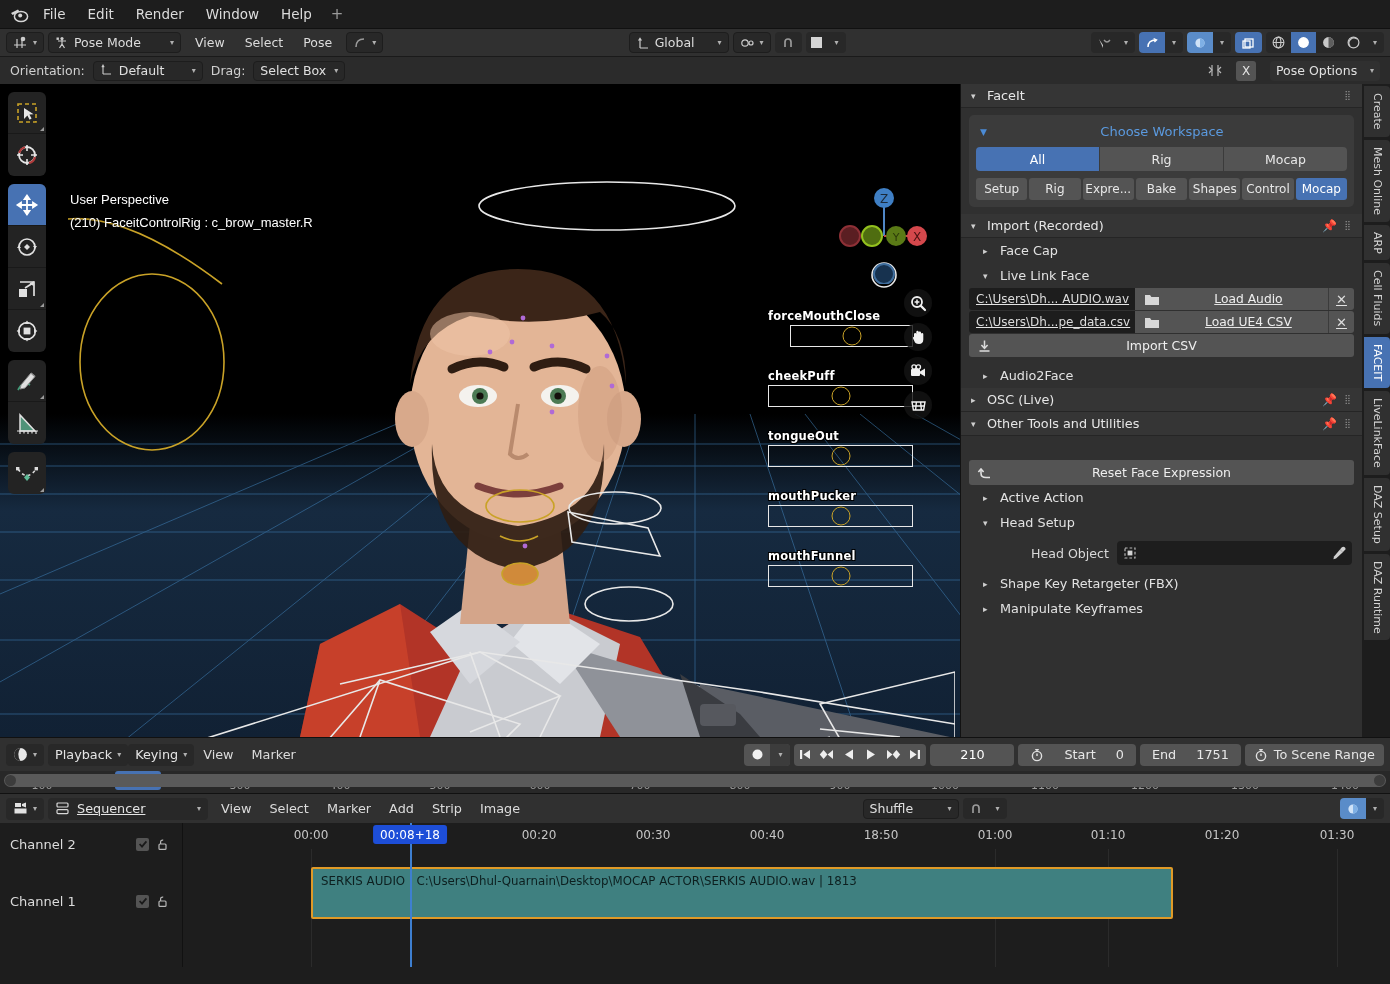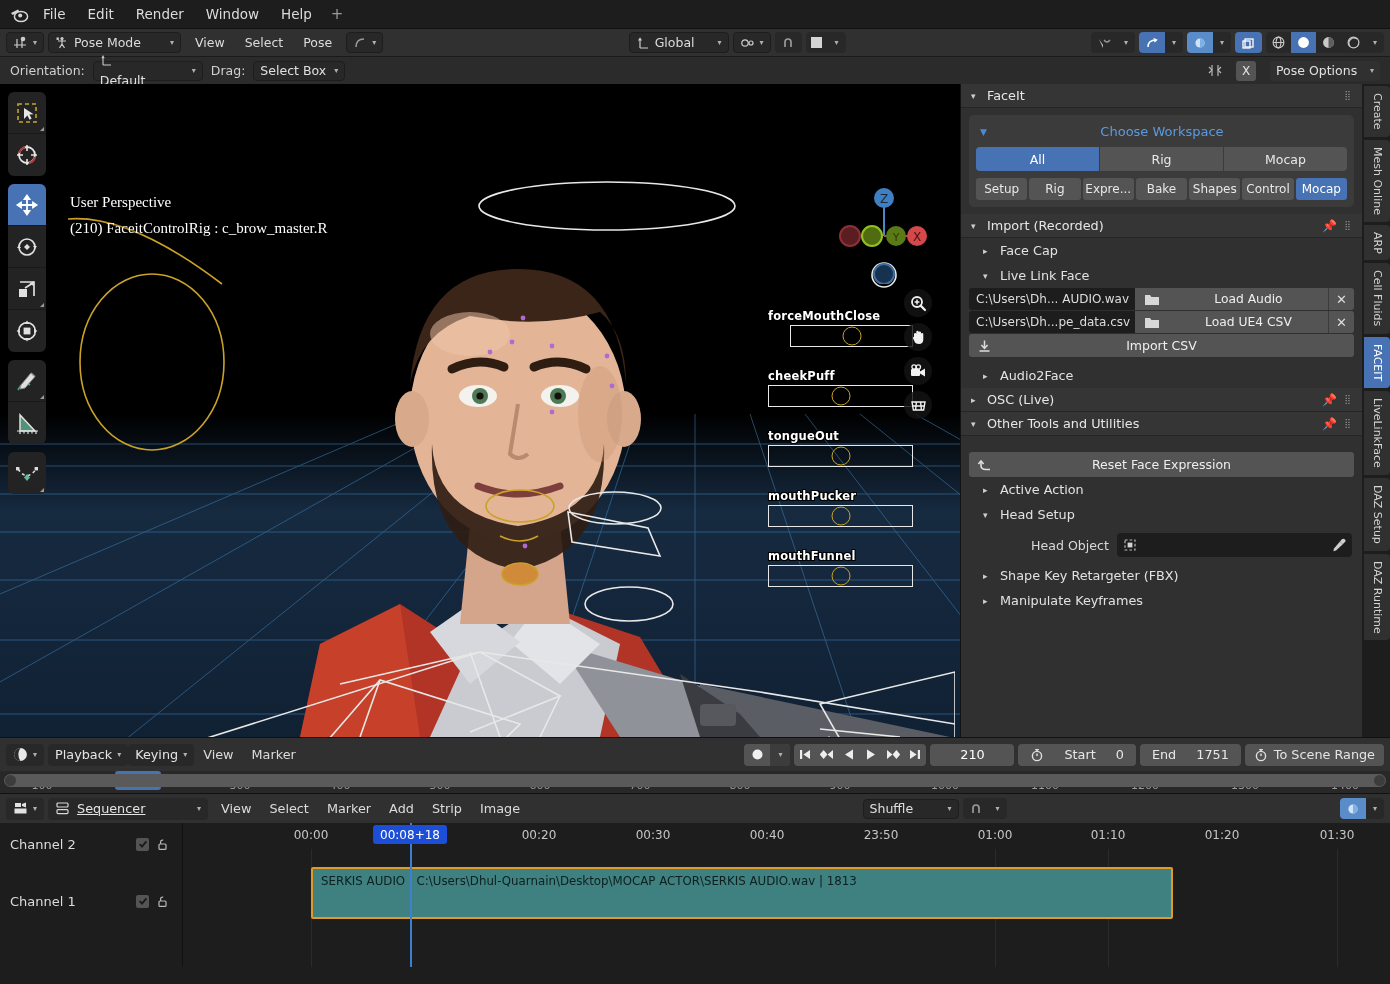"Default" span { flex-direction: column -> none }
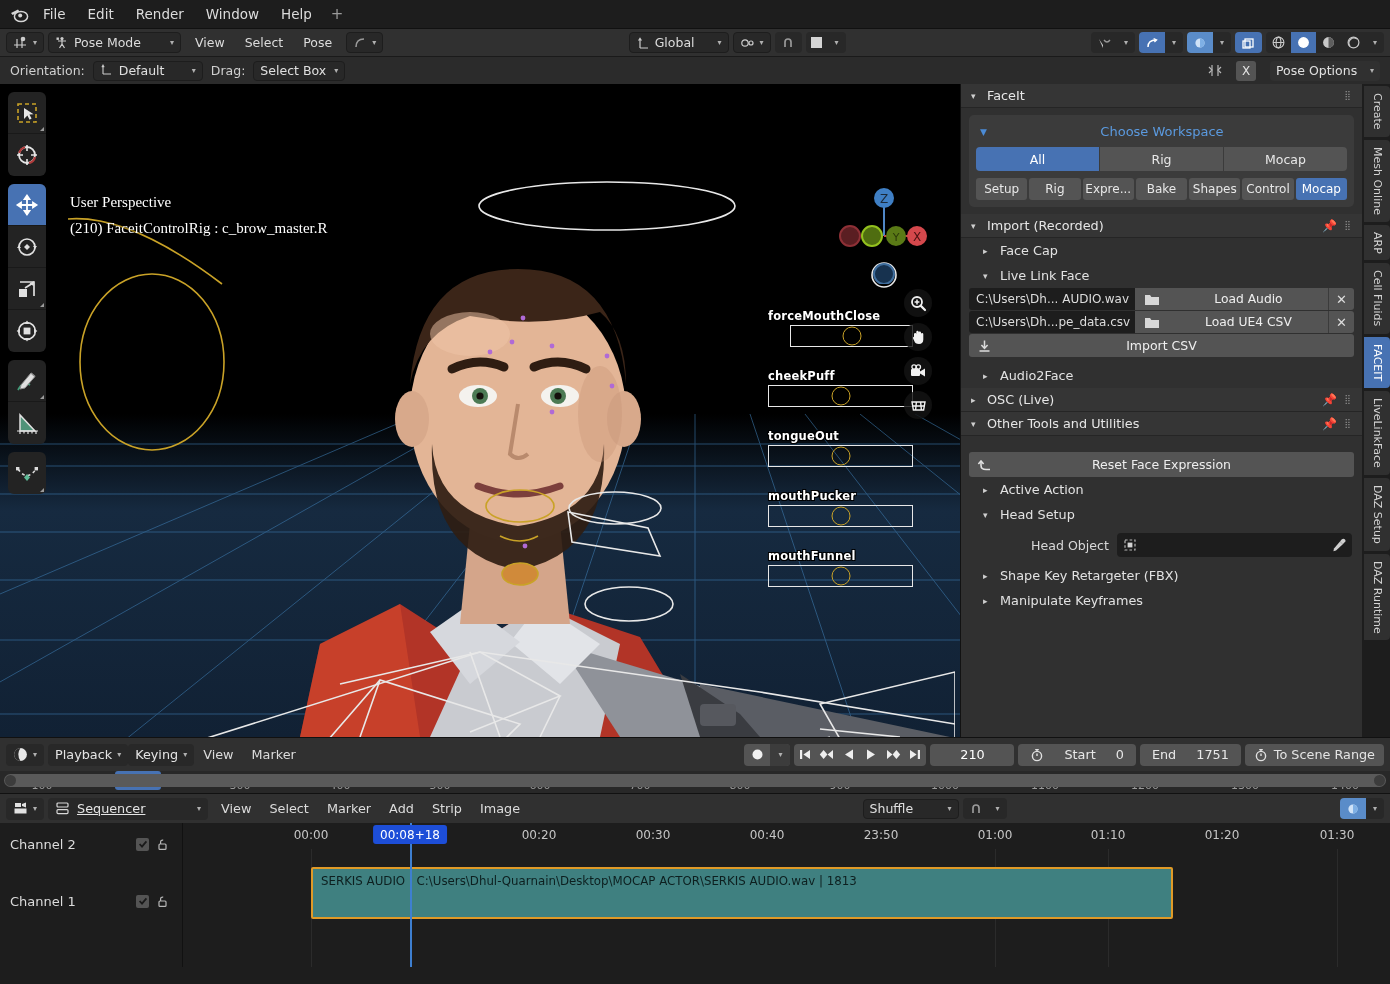"User Perspective" .vp-text { font-family: Liberation Serif, serif -> Liberation Sans, sans-serif; font-size: 15px -> 13px }
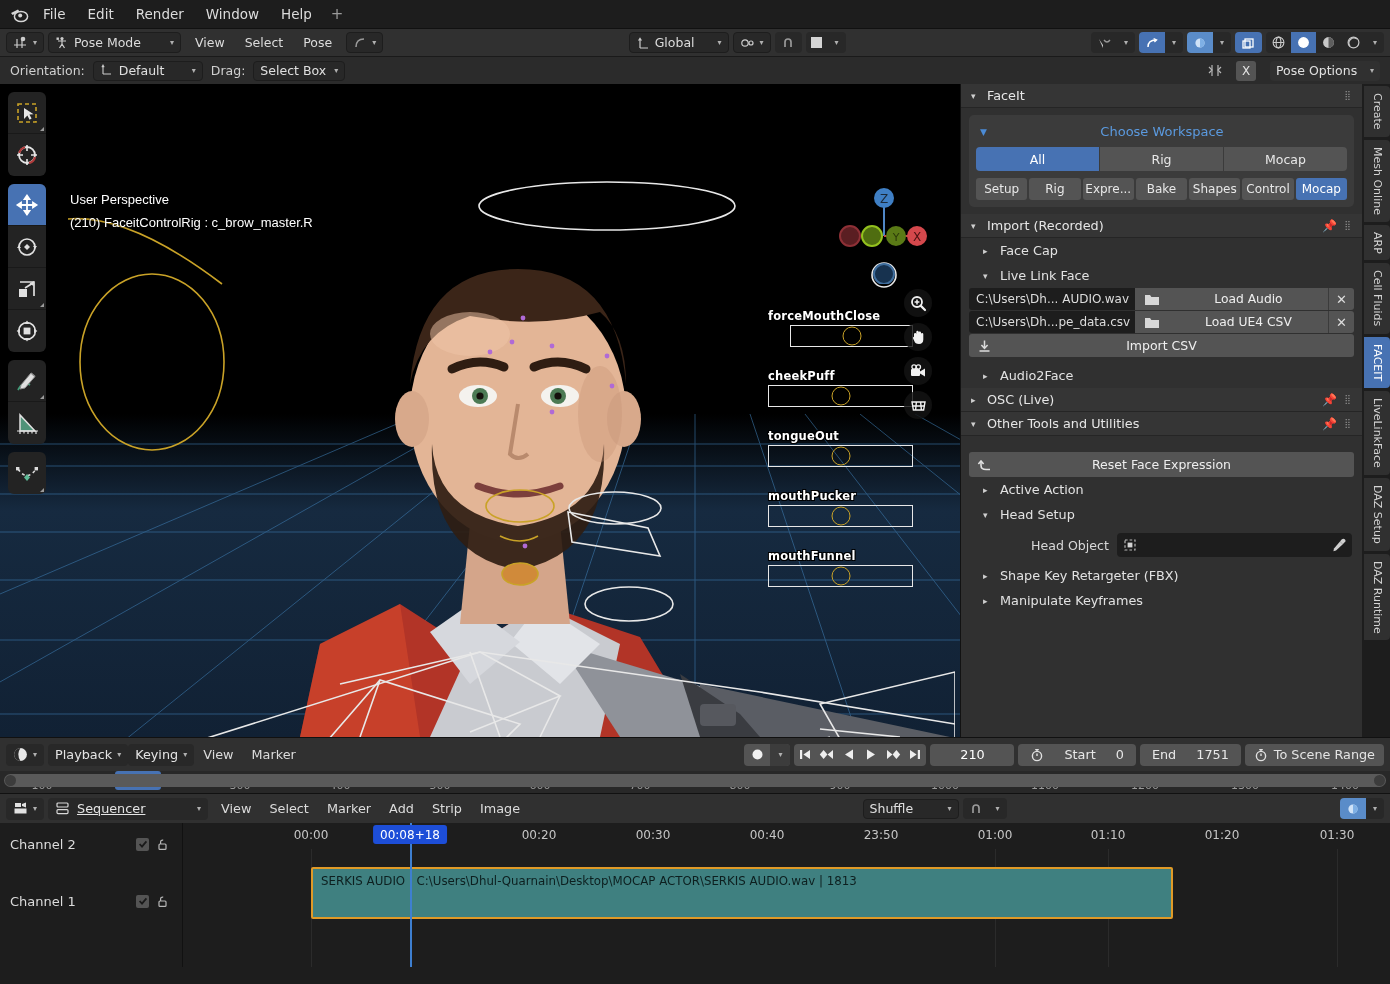"C:\Users\Dh... AUDIO.wav" .filerow { text-decoration: none -> underline }
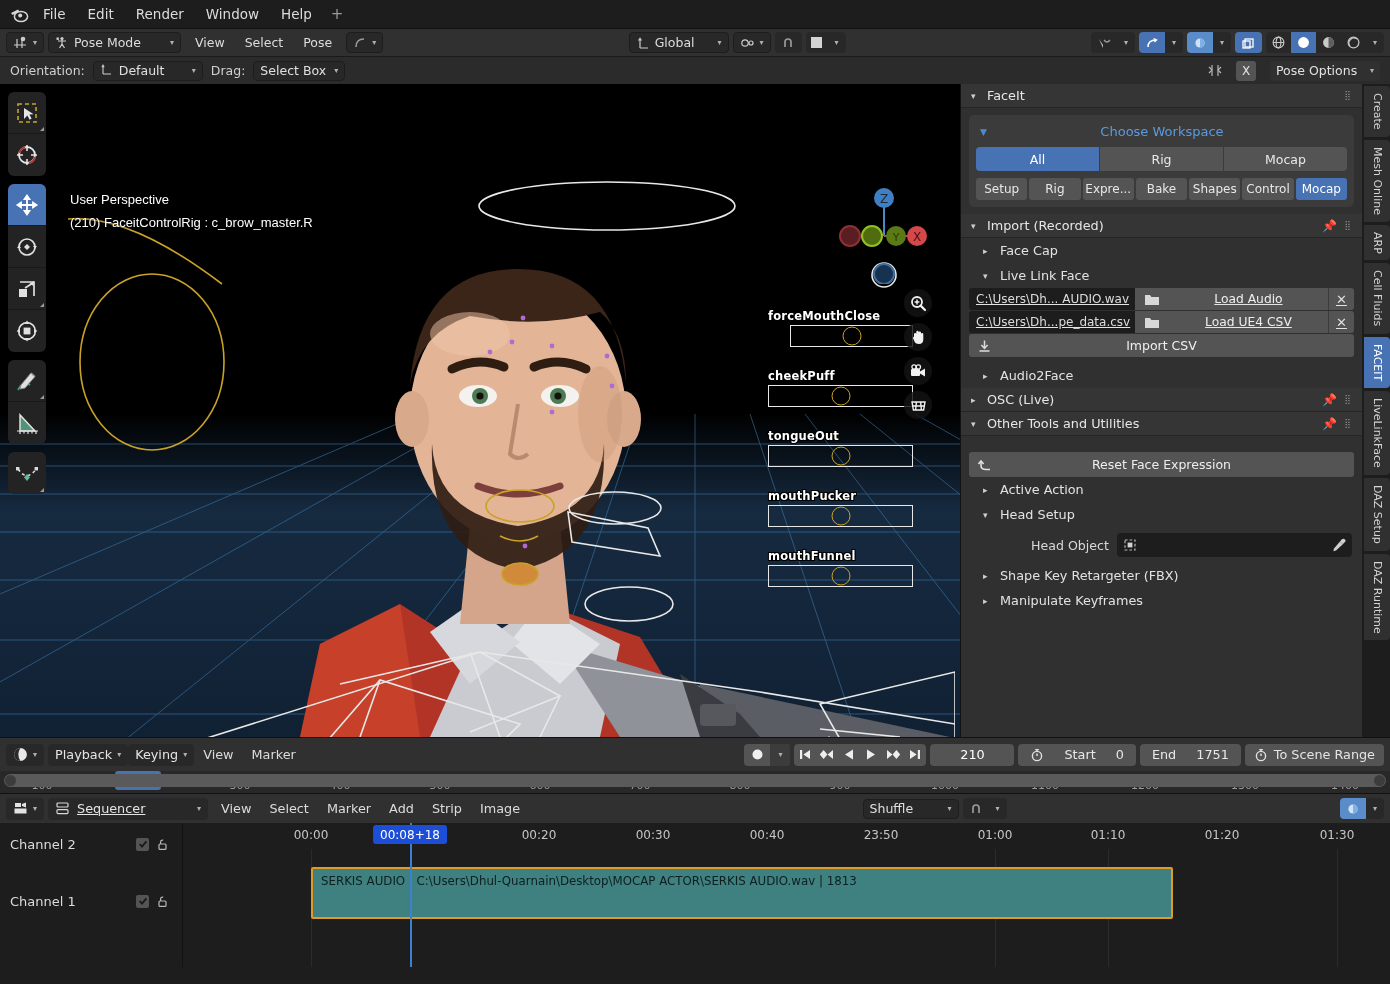"Reset Face Expression" div.bigbtn { margin-top: 16px -> 24px }
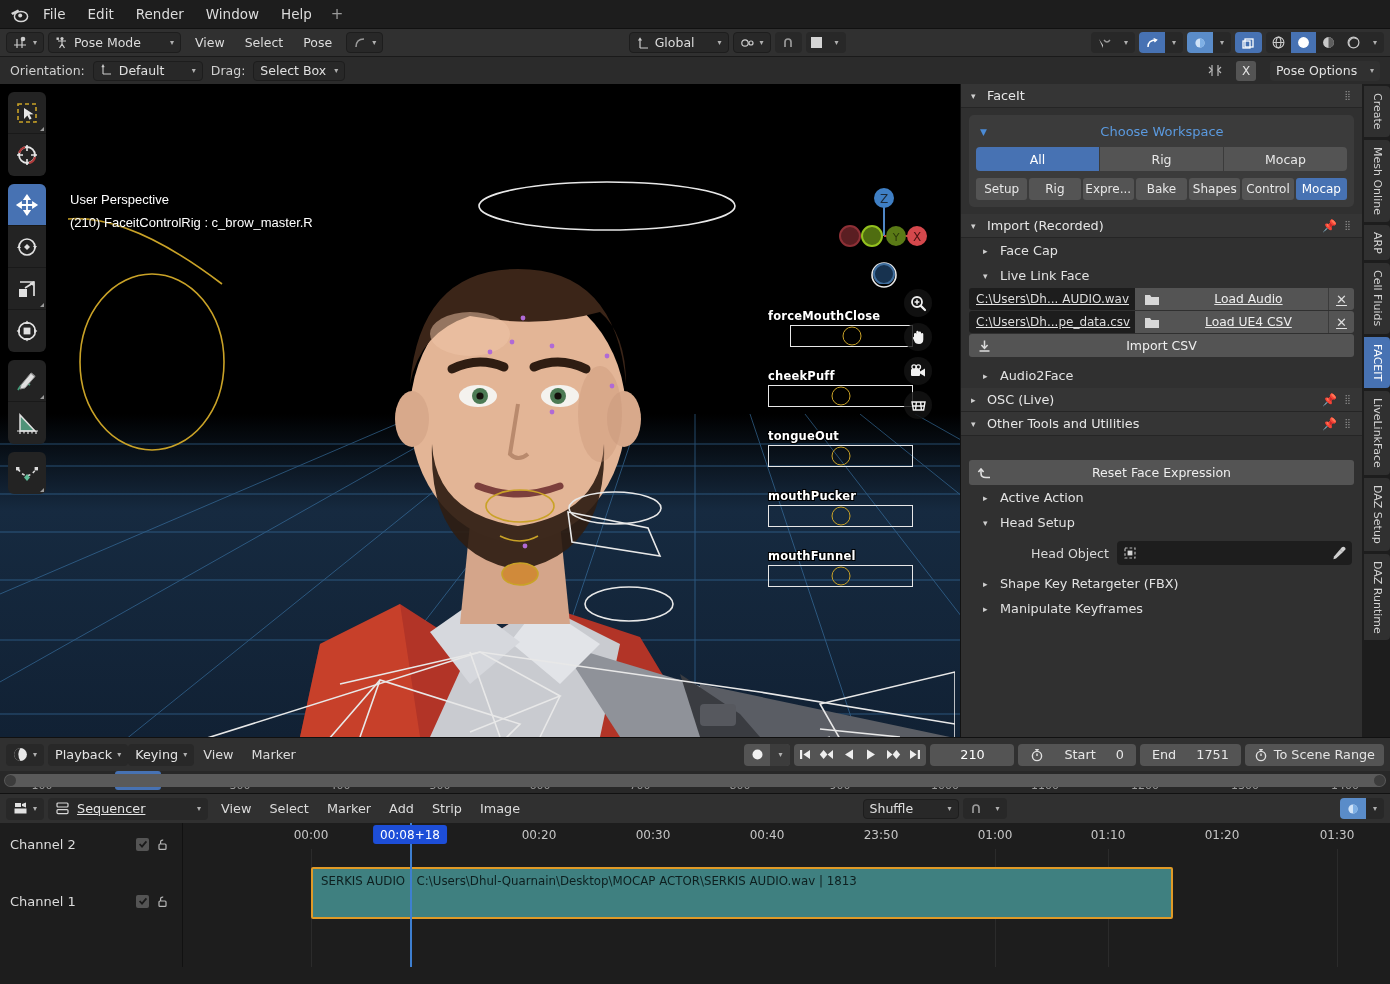"23:50" div.tc { text: 23:50 -> 18:50 }
